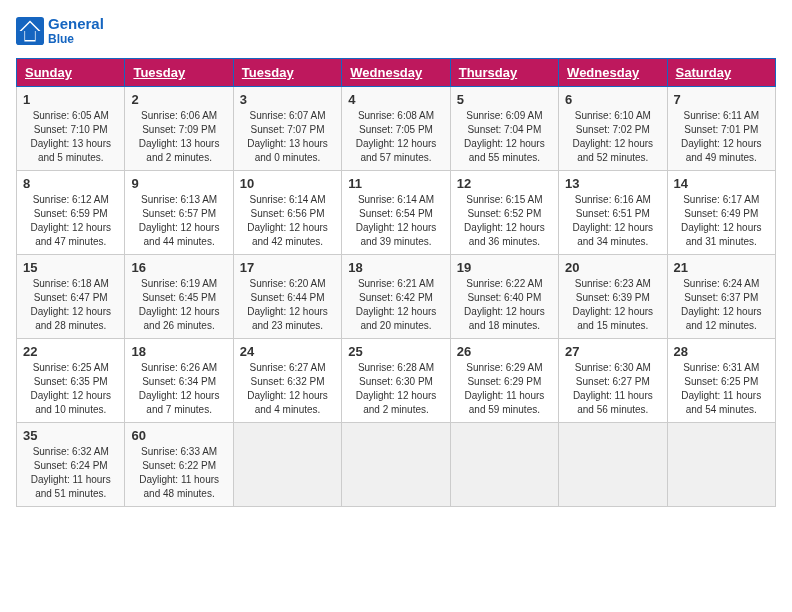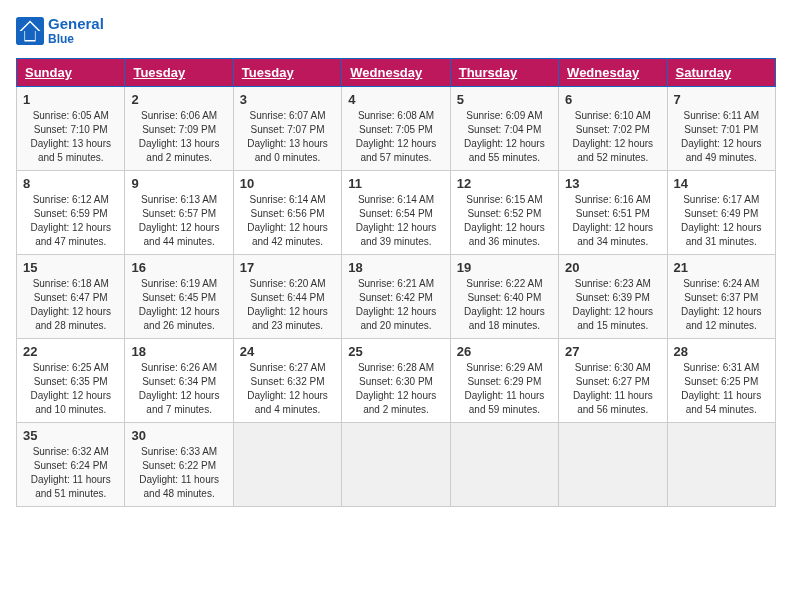"30" span.day-num { text: 30 -> 60 }
